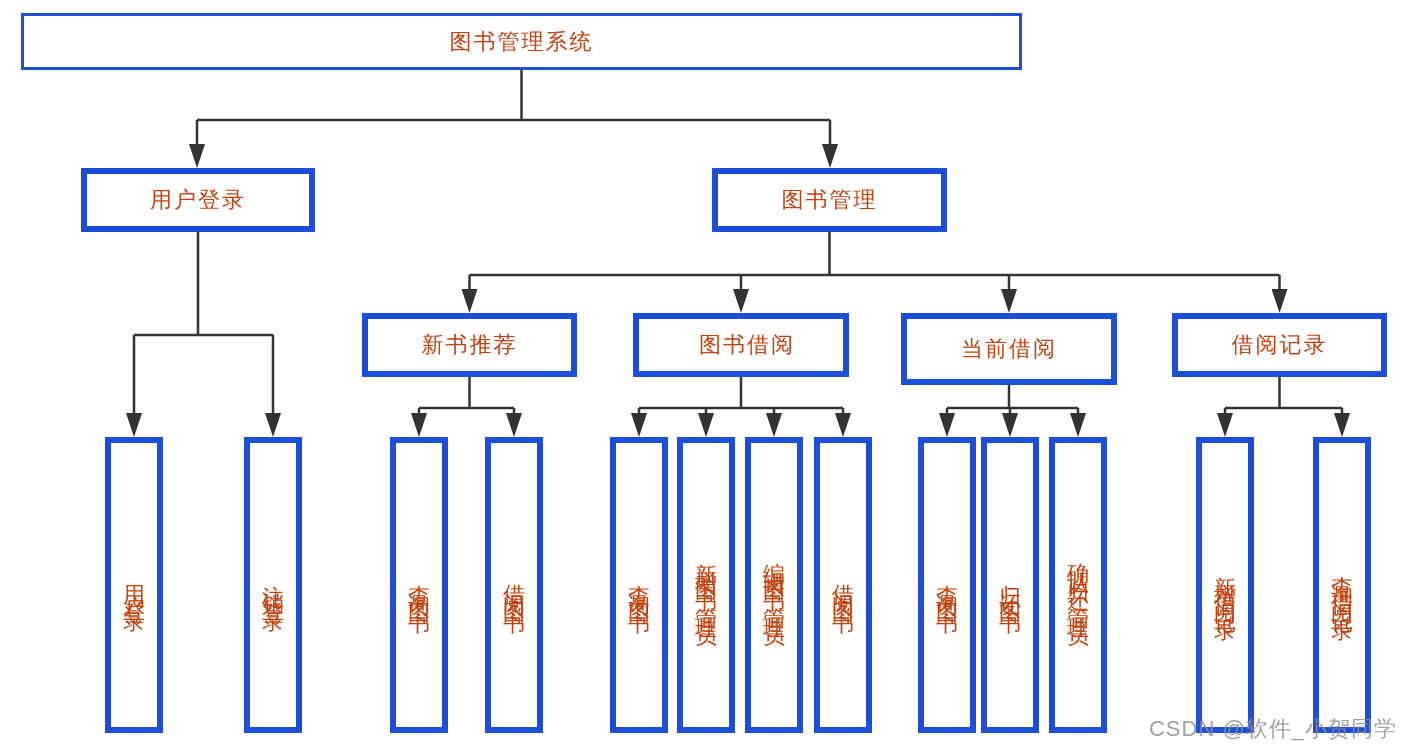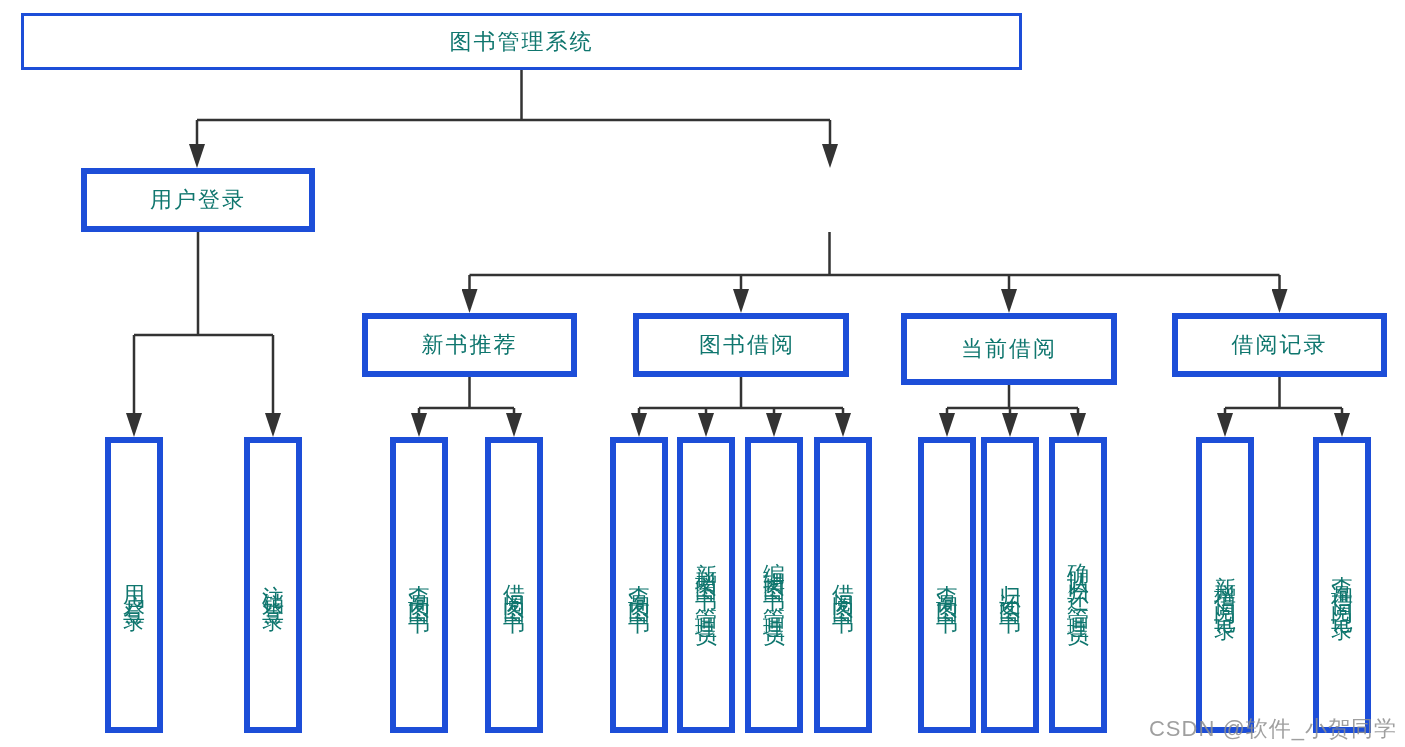"图书管理系统" .box { color: #0f766e -> #c2410c }
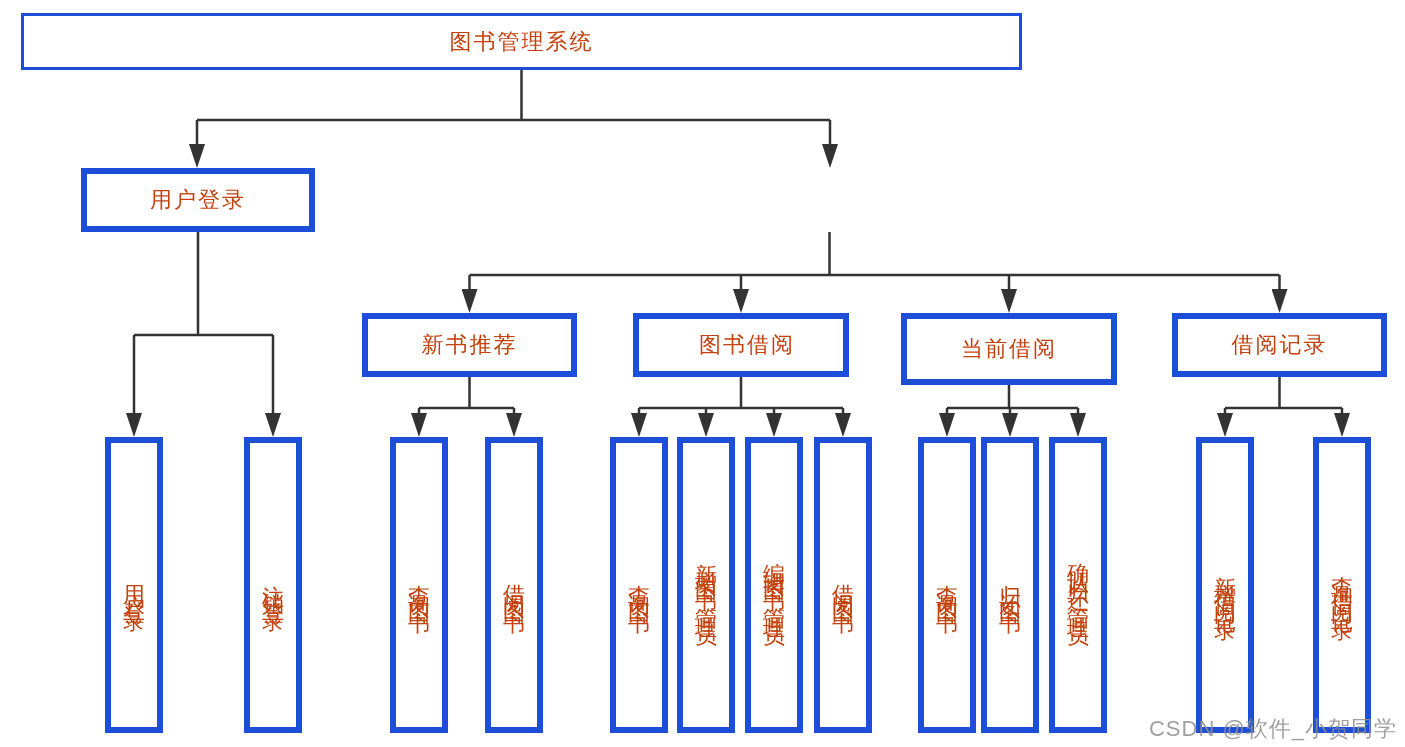"图书管理" div.box { html: none -> <div> <span>图书管理</span> </div> }
